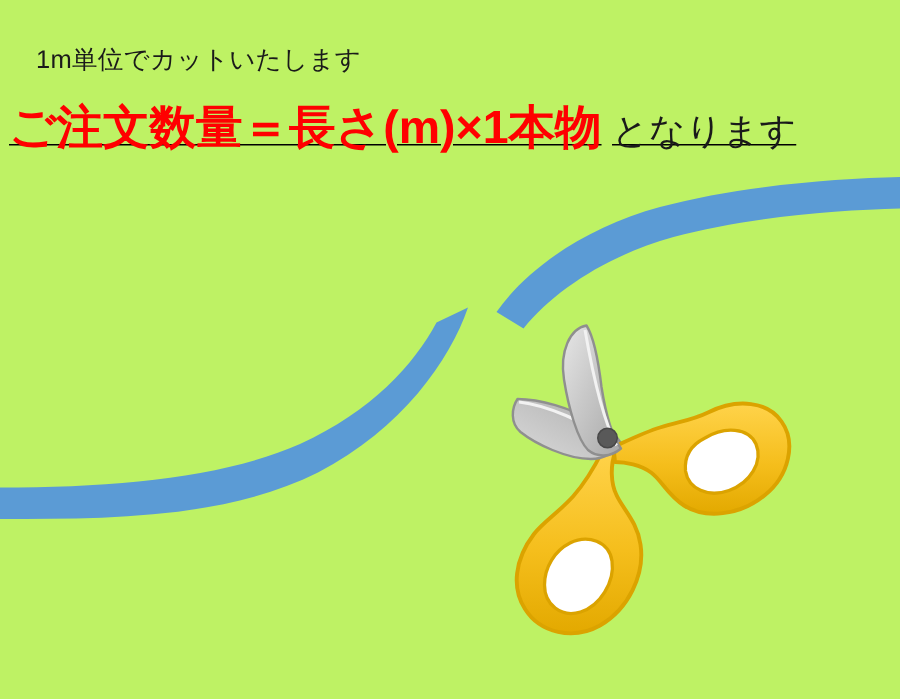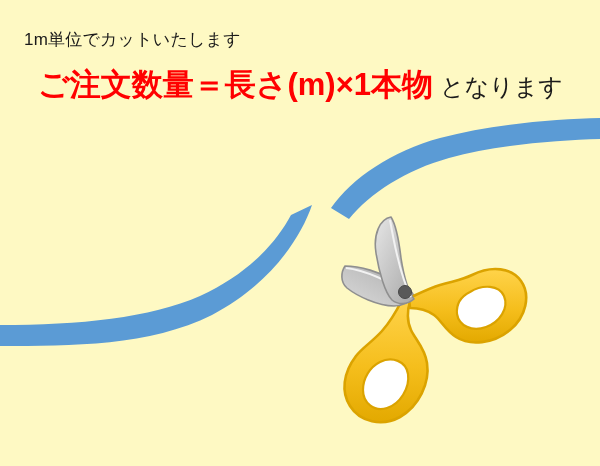"1m単位でカットいたします" #stage { background: #fef9c3 -> #bef264 }
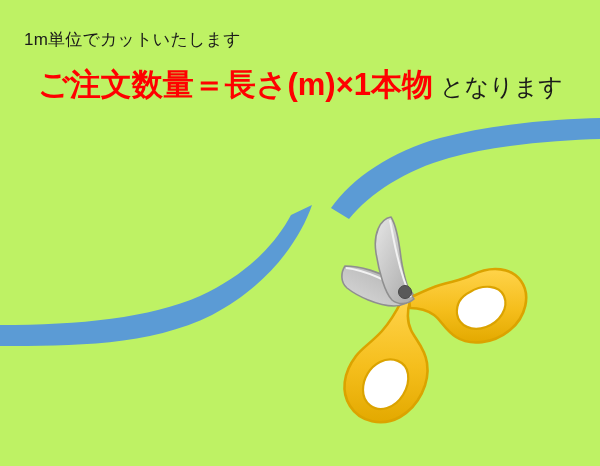"ご注文数量＝長さ(m)×1本物 となります" #headline-2 { left: 38px -> 6px; text-decoration: none -> underline }
